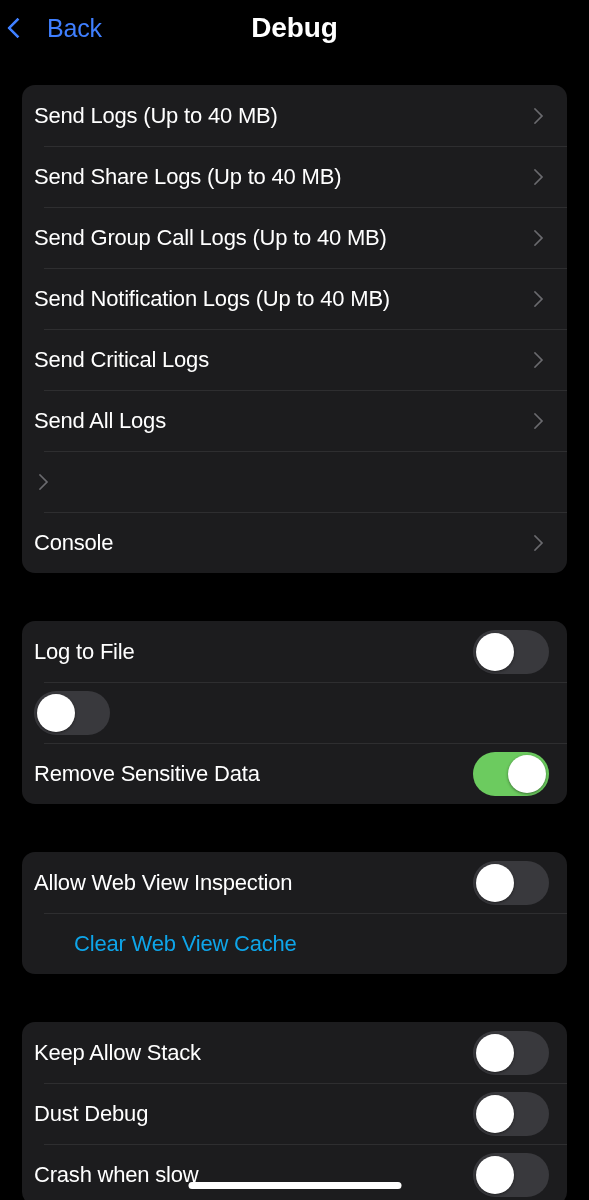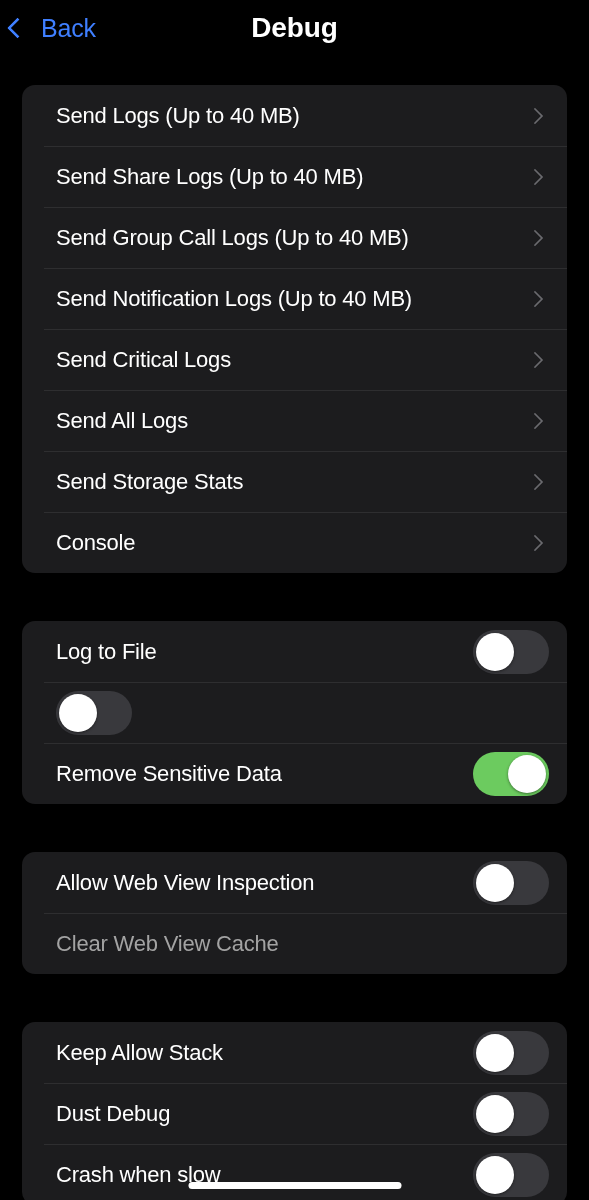"Back" .nav-back { gap: 14px -> 20px }
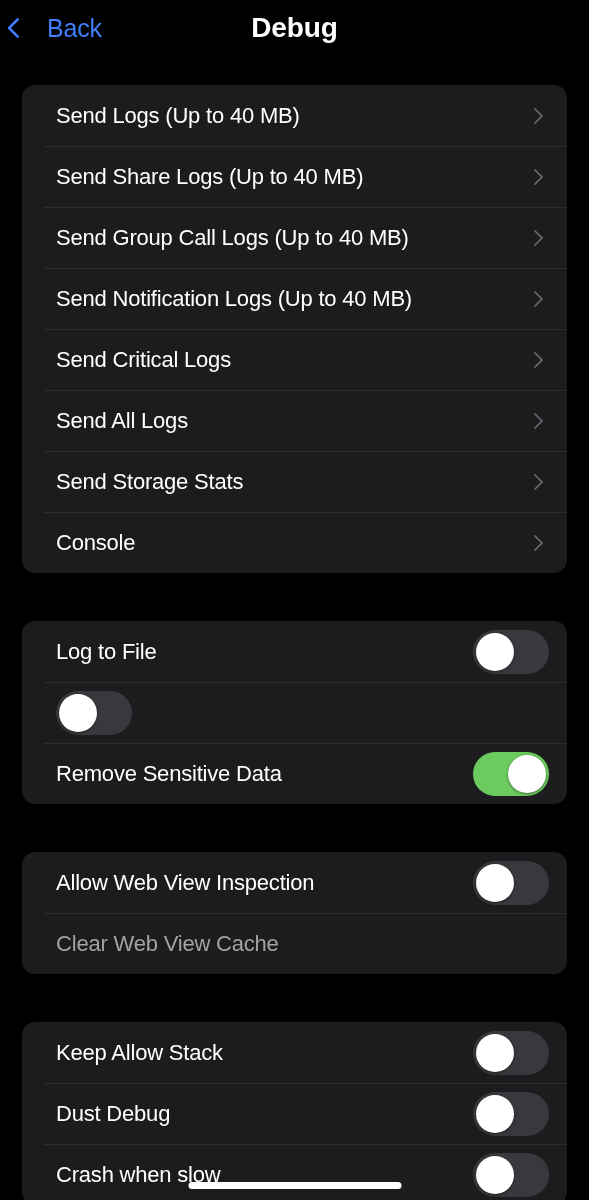"Send Logs (Up to 40" .row { padding: 0 18px 0 34px -> 0 18px 0 12px }
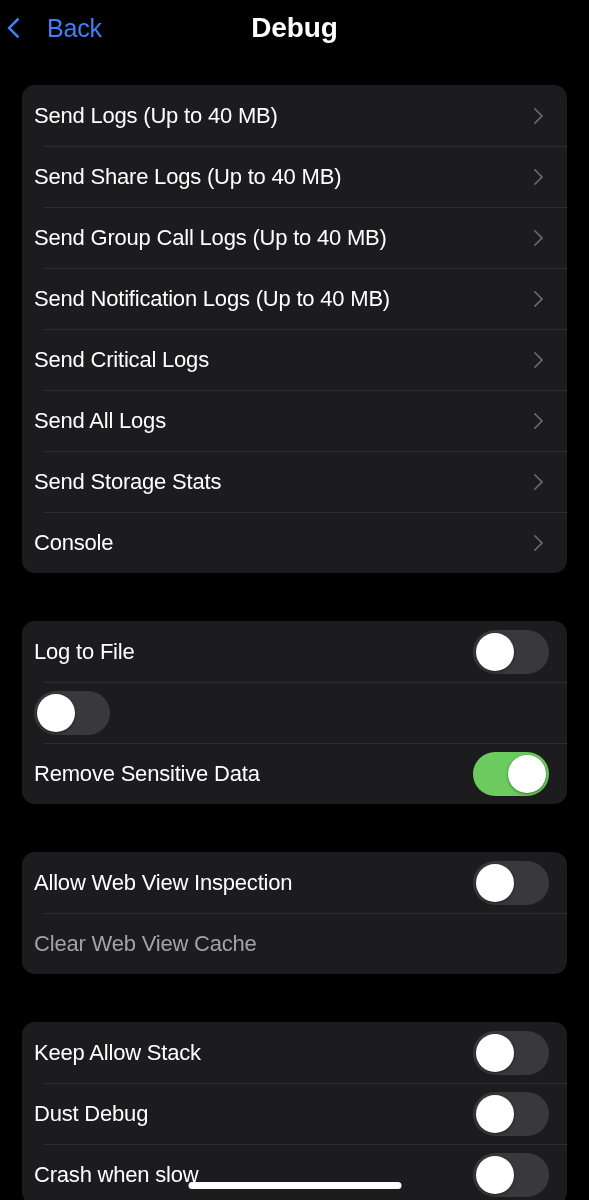"Send Storage Stats" div.row-label { html: <div>Send Storage Stats</div> -> none }
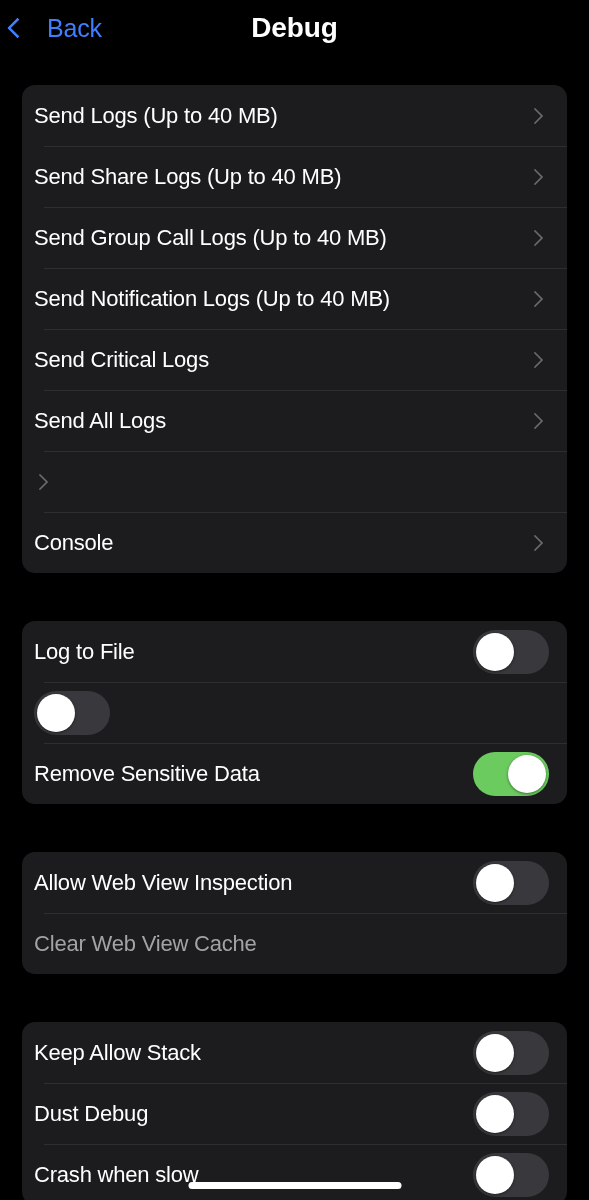"Clear Web View Cache" .row-label.destructive { color: #a3a3a3 -> #0ea5e9; margin-left: none -> 40px }
